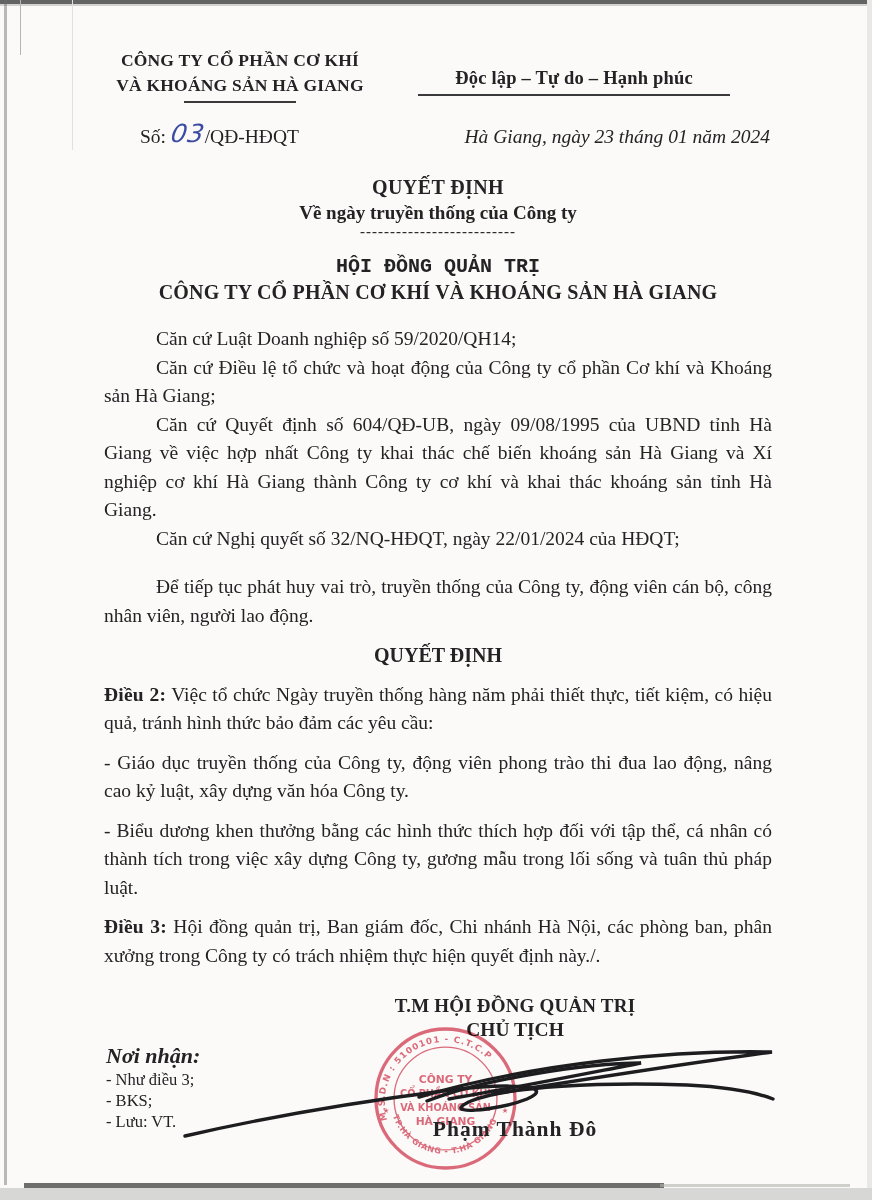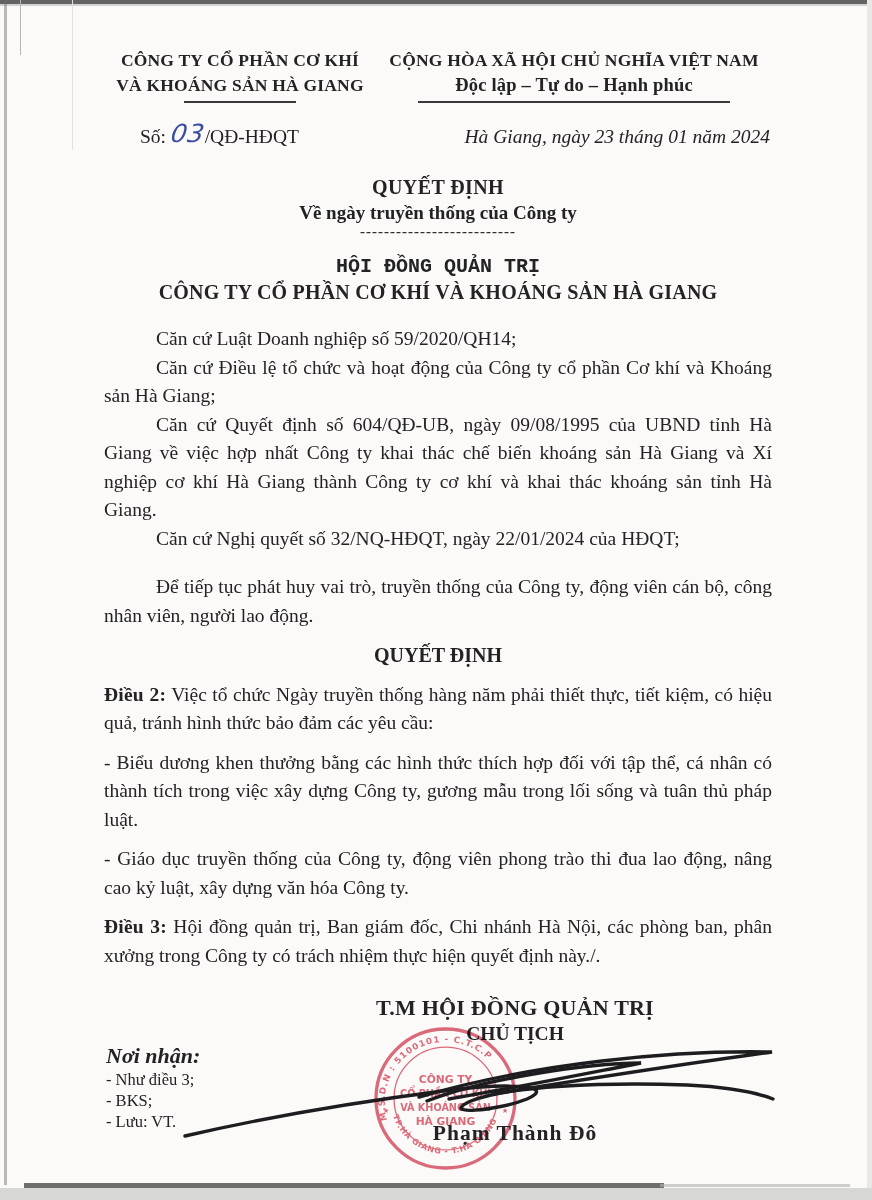"CỘNG HÒA XÃ HỘI CHỦ" b { html: <b>CỘNG HÒA XÃ HỘI CHỦ NGHĨA VIỆT NAM</b> -> none }
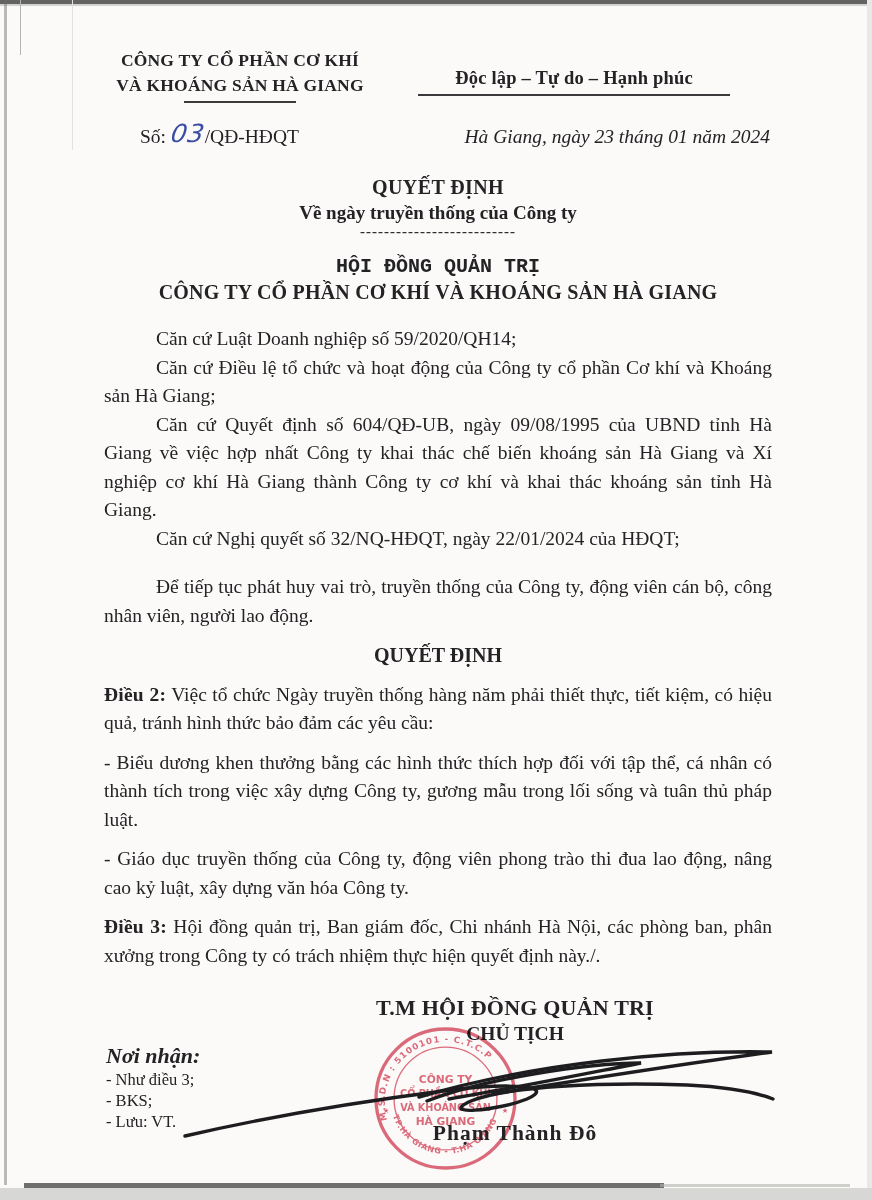"- Biểu dương khen thưởng" p.article { order: before "- Giáo dục truyền thống" -> after "- Giáo dục truyền thống" }
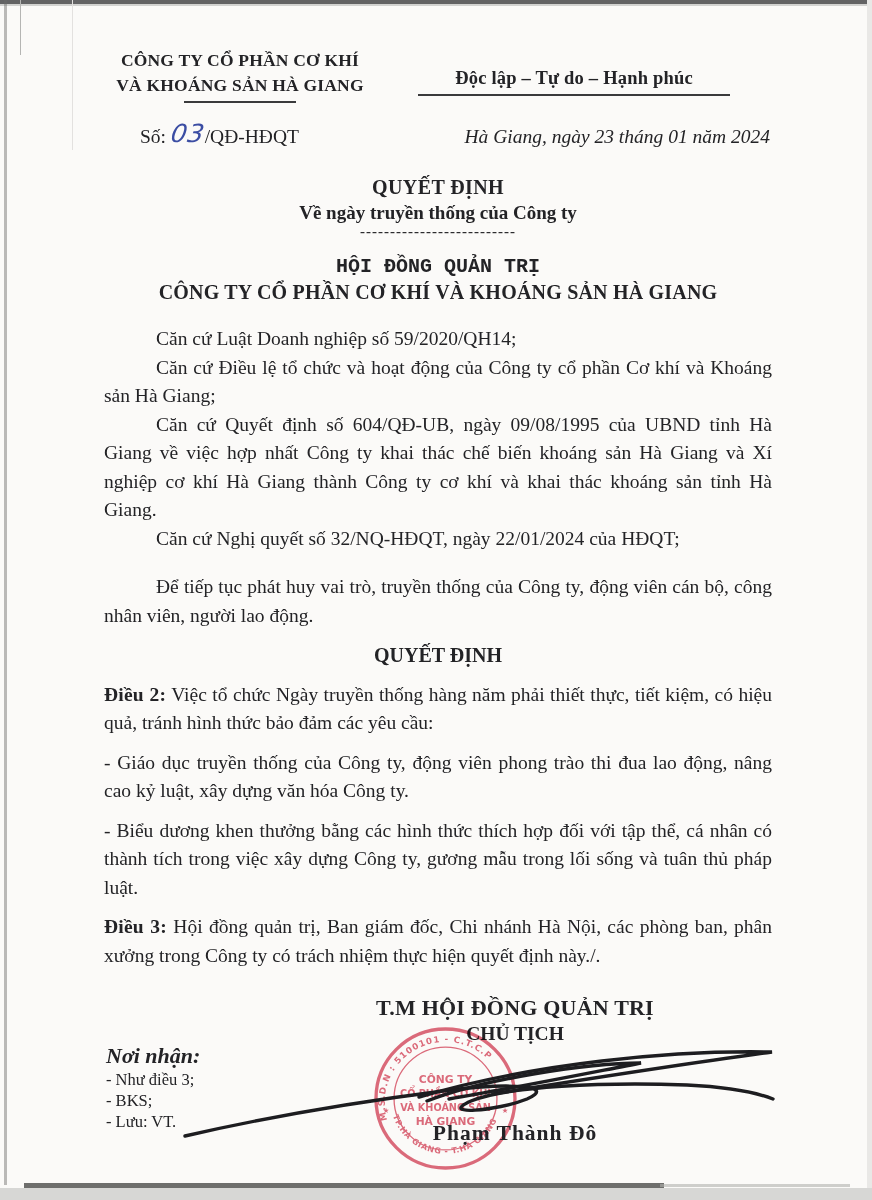"T.M HỘI ĐỒNG QUẢN TRỊ" .f-right .a1 { font-size: 22px -> 19px }
